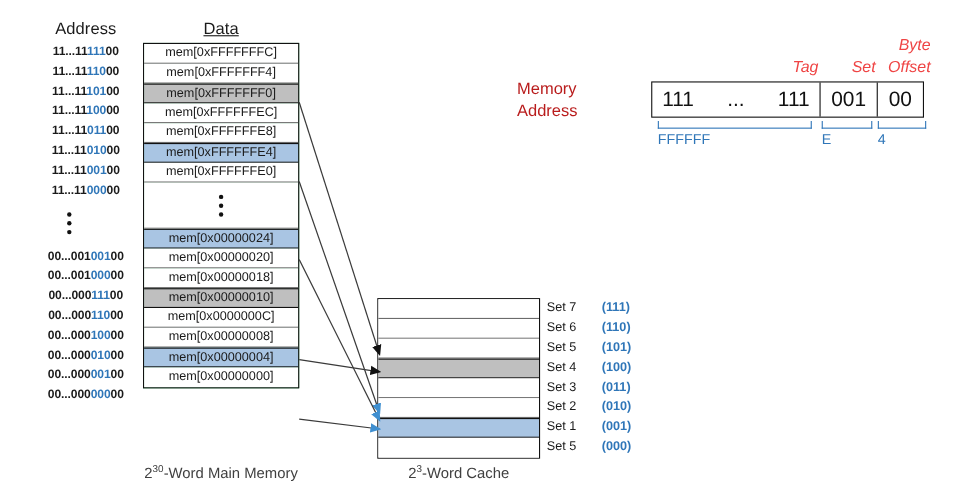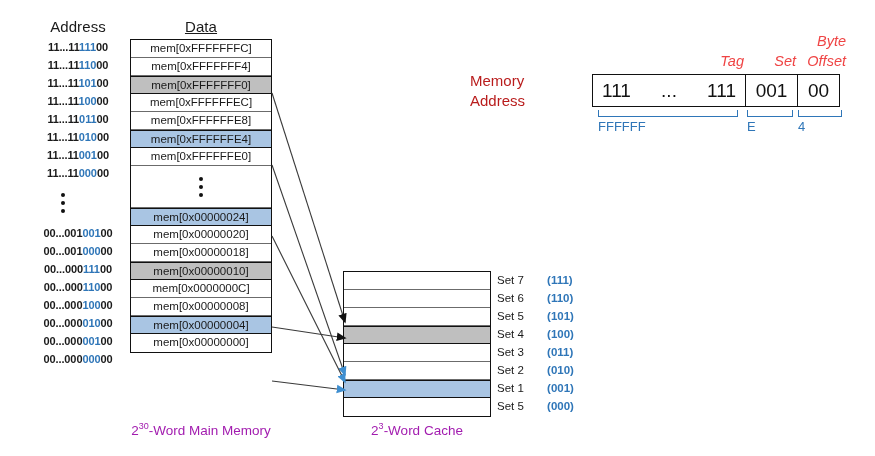"230-Word Main Memory" .caption { color: #a21caf -> #404040 }
